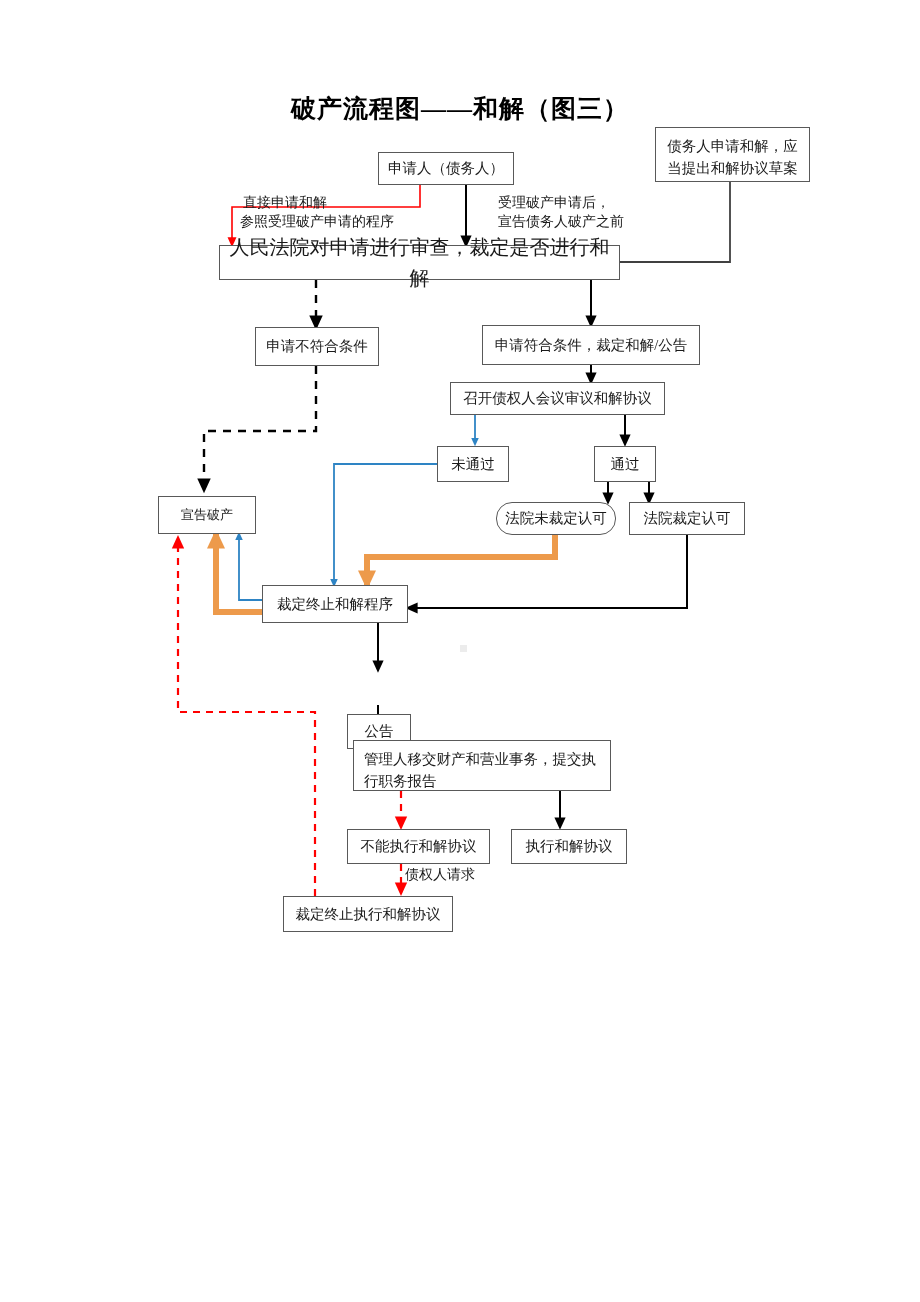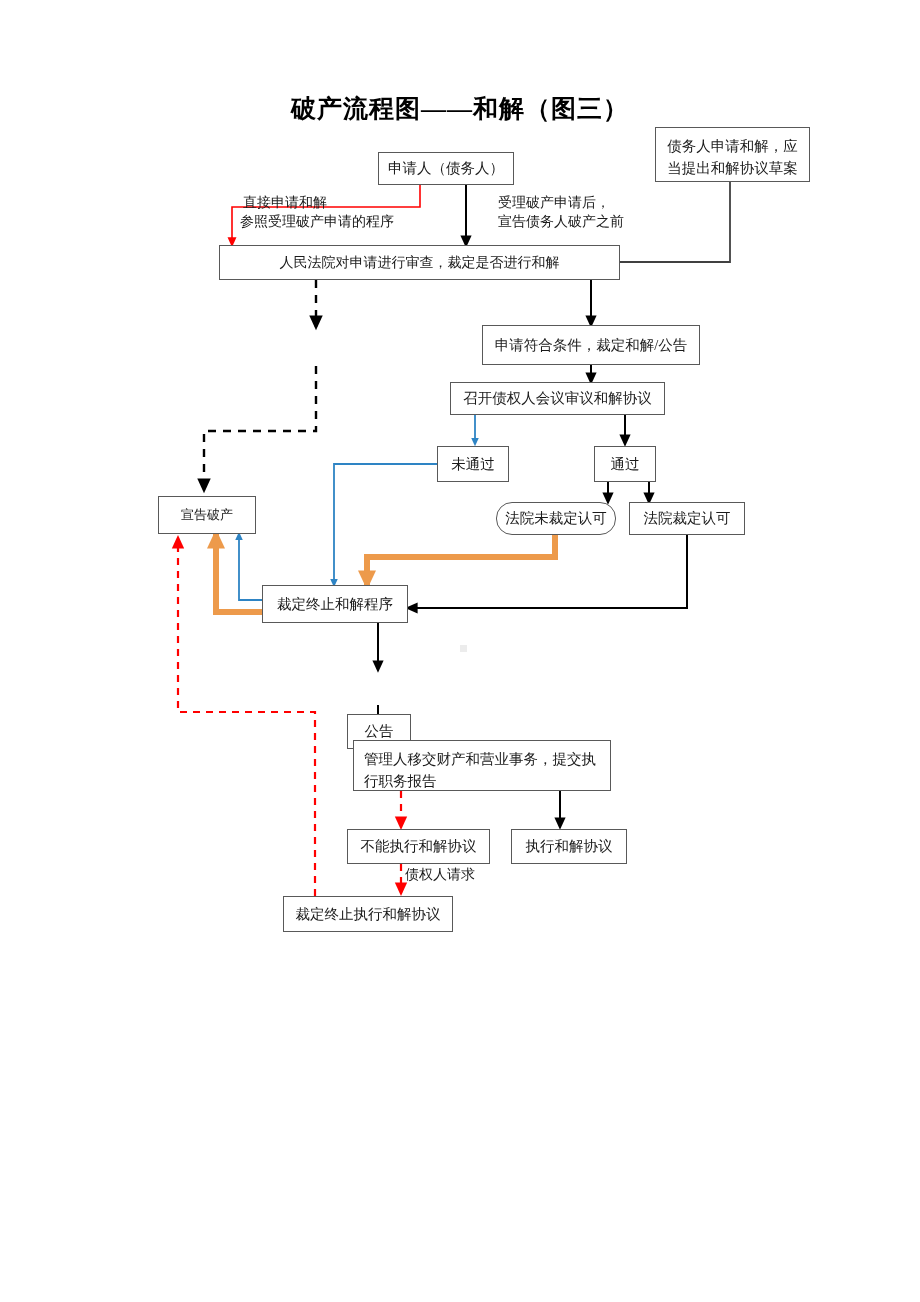"人民法院对申请进行审查，裁定是否进行和解" div.node { font-size: 14px -> 20px }
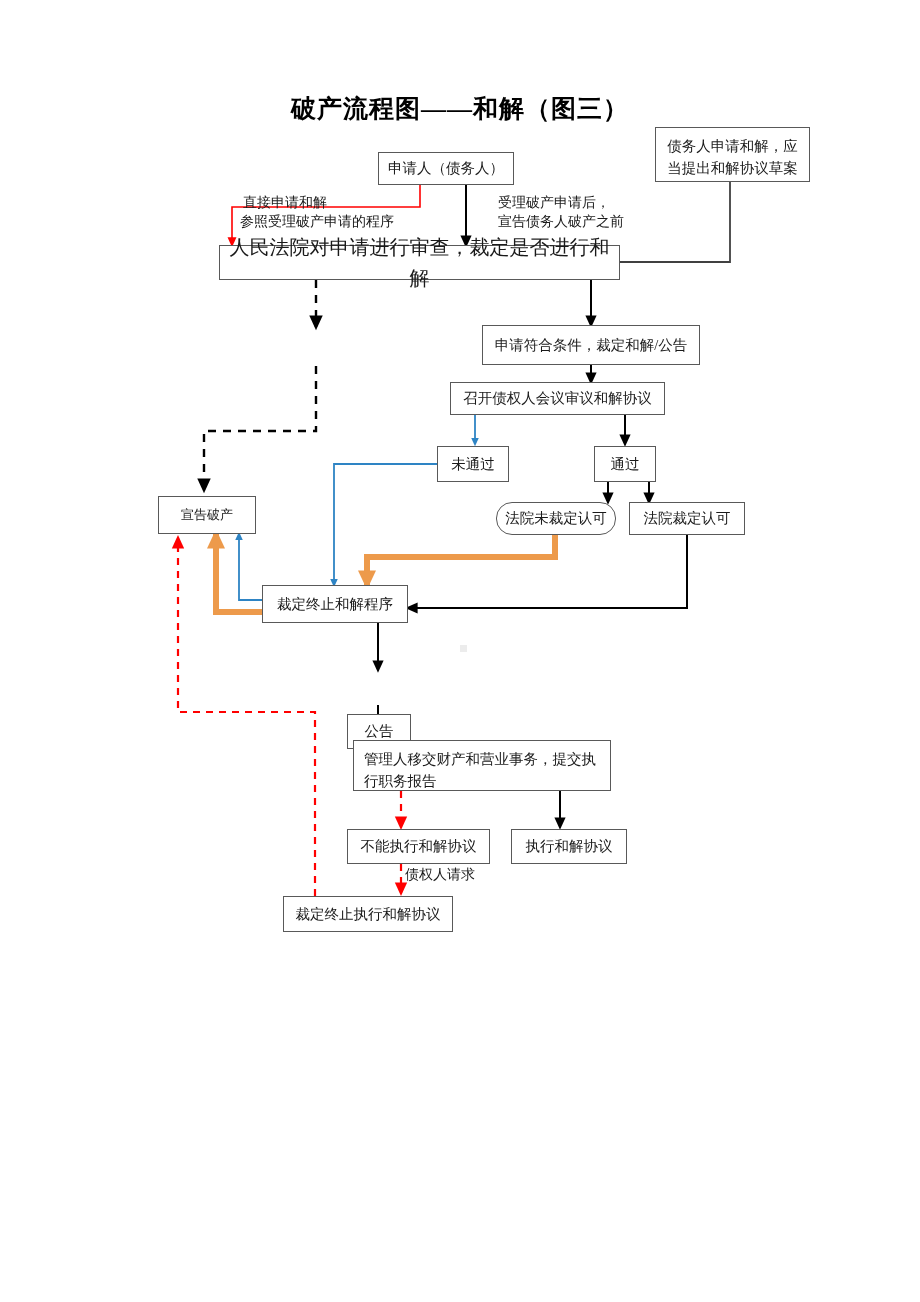"申请不符合条件" div.node { html: none -> <div>申请不符合条件</div> }
